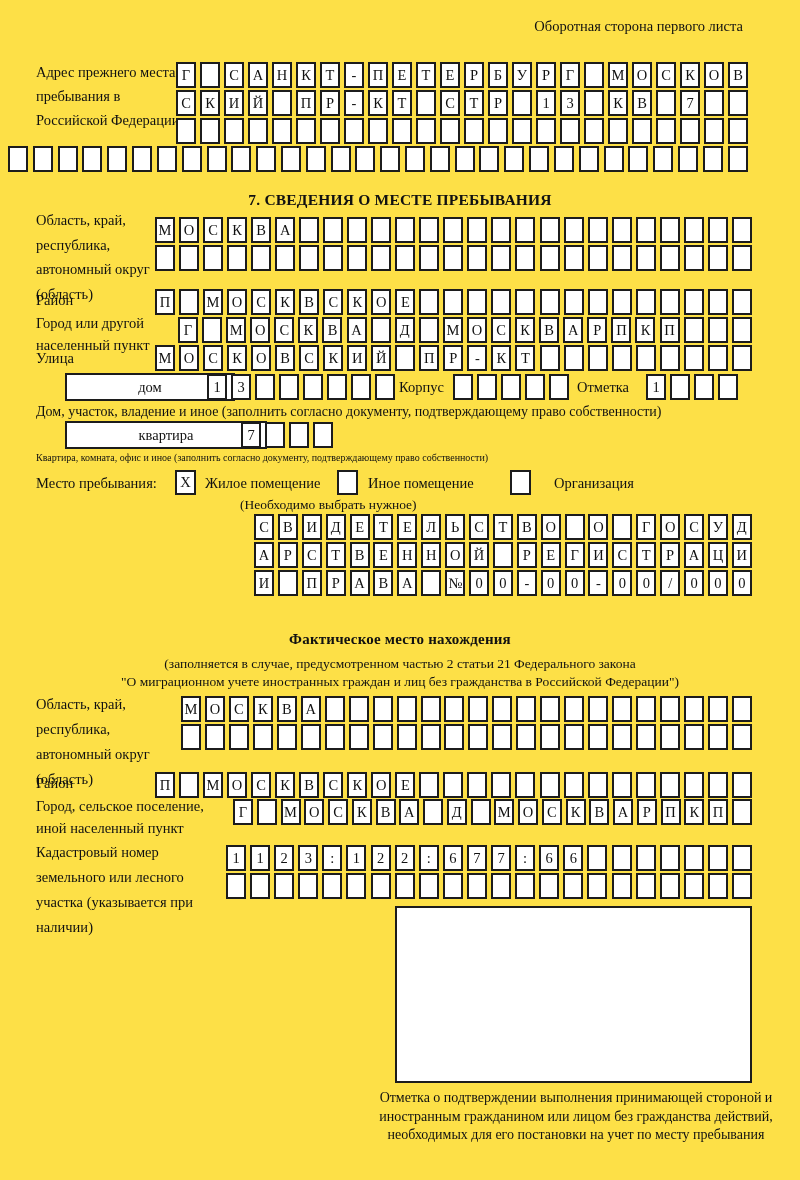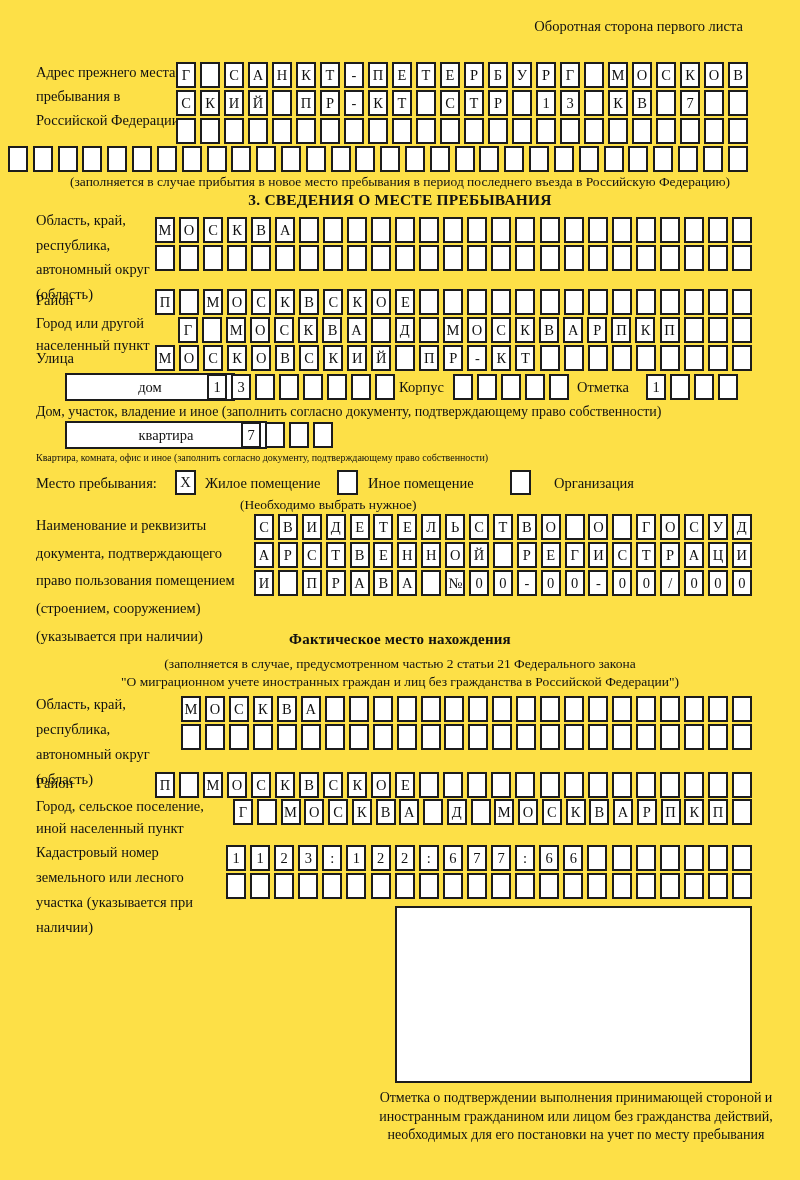"(заполняется в случае прибытия в" div.abs { html: <div>(заполняется в случае прибытия в новое место пребывания в период последнего въезда в Российскую Федерацию)</div> -> none }
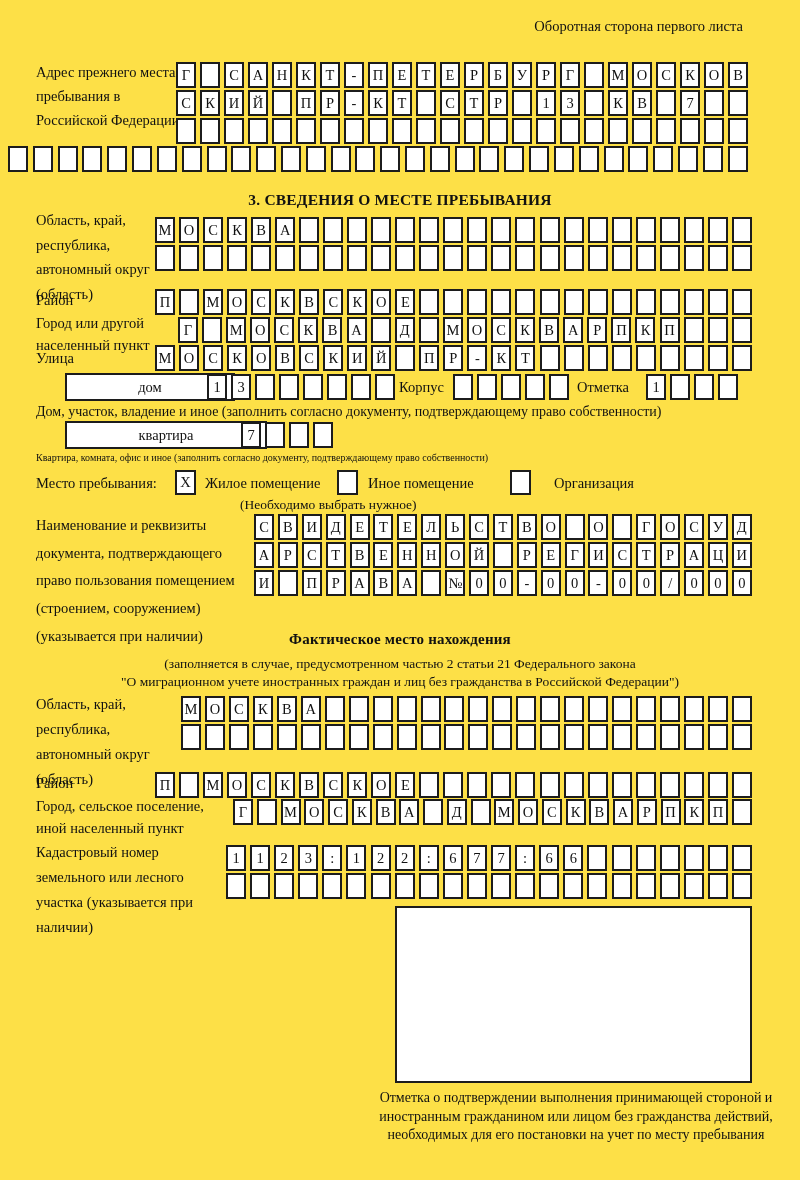"3. СВЕДЕНИЯ О МЕСТЕ ПРЕБЫВАНИЯ" div.abs { text: 3 -> 7 }
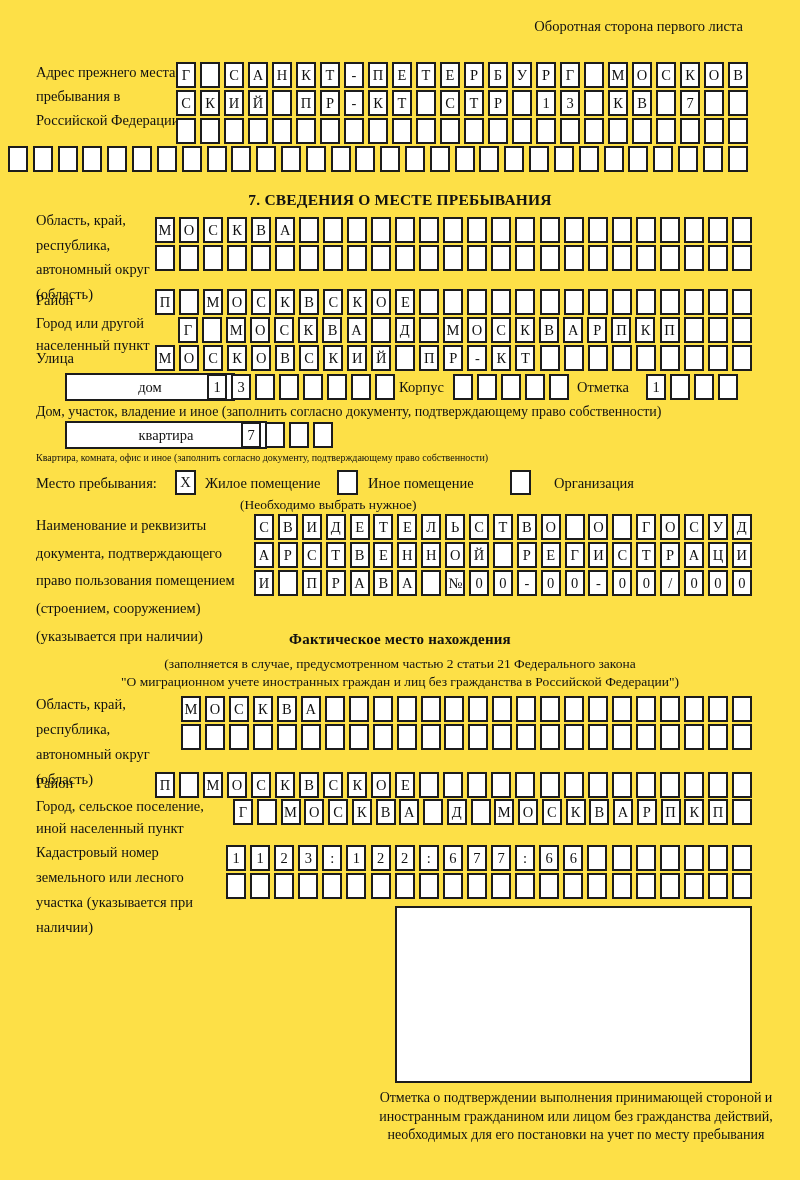"Наименование и реквизиты документа," div.abs { html: <div>Наименование и реквизиты документа, подтверждающего право пользования помещением (строением, сооружением) (указывается при наличии)</div> -> none }
